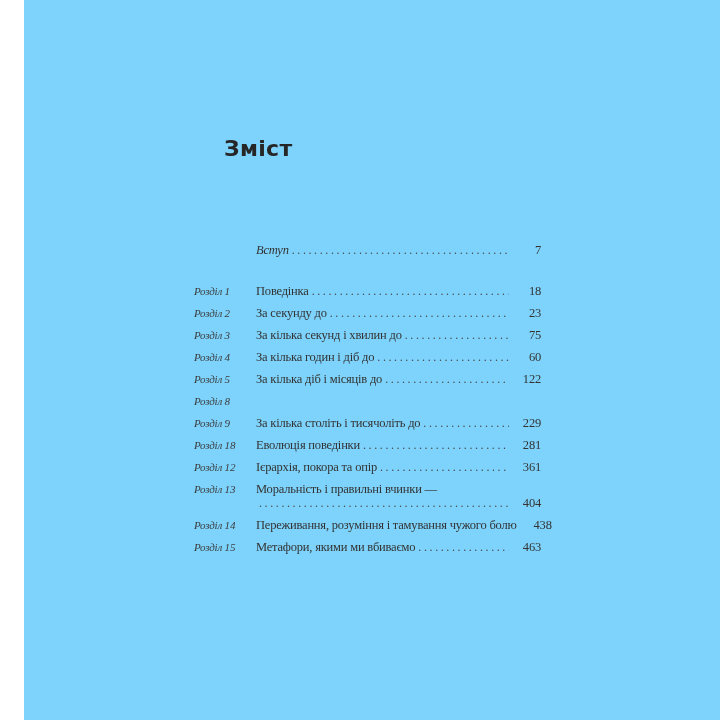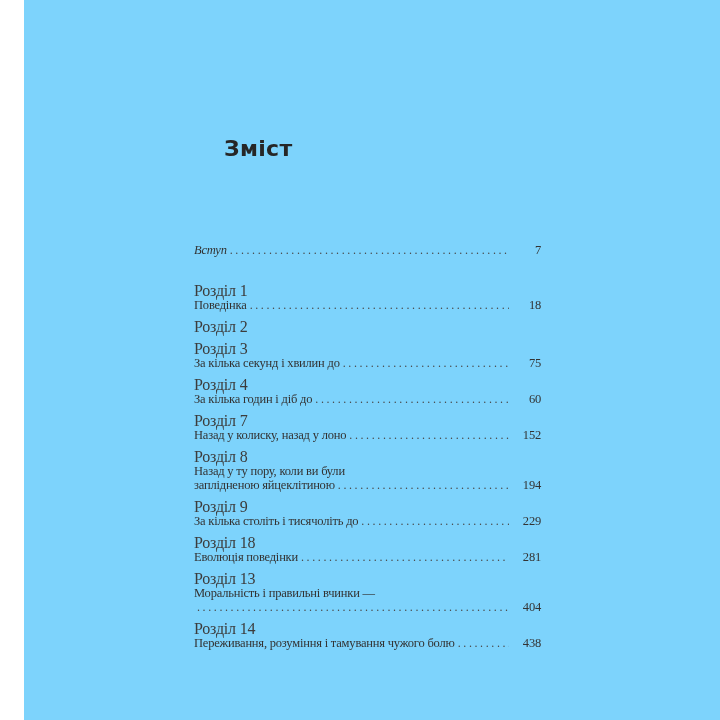"Вступ" .toc-row { flex-direction: column -> none }
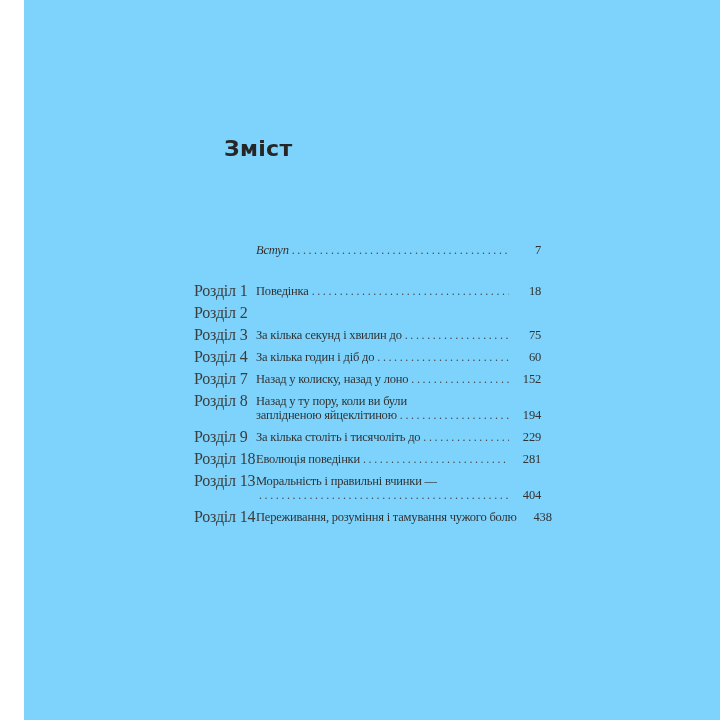"Розділ 1" .chapter-label { font-size: 16px -> 11px; font-style: none -> italic }
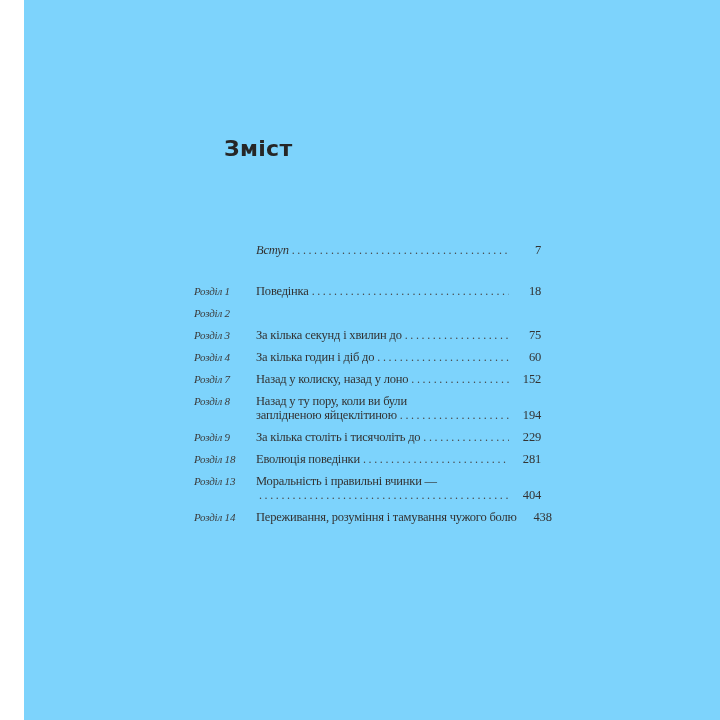"За секунду до" span.entry-lines { html: none -> <span> <span> <span>За секунду до</span> <span></span> <span>23</span> </span> </span> }
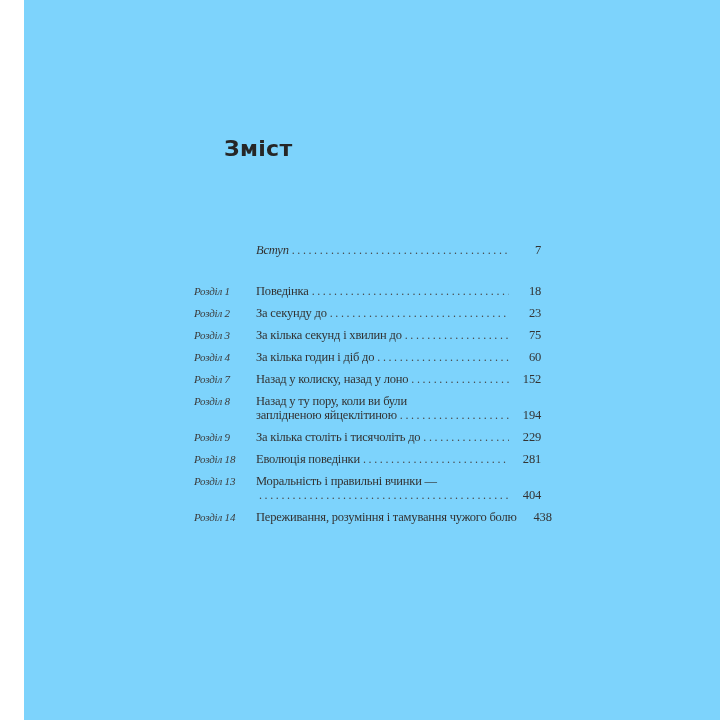"Розділ 5" div.toc-row { html: none -> <div> <span>Розділ 5</span> <span> <span> <span>За кілька діб і місяців до</span> <span></span> <span>122</span> </span> </span> </div> }
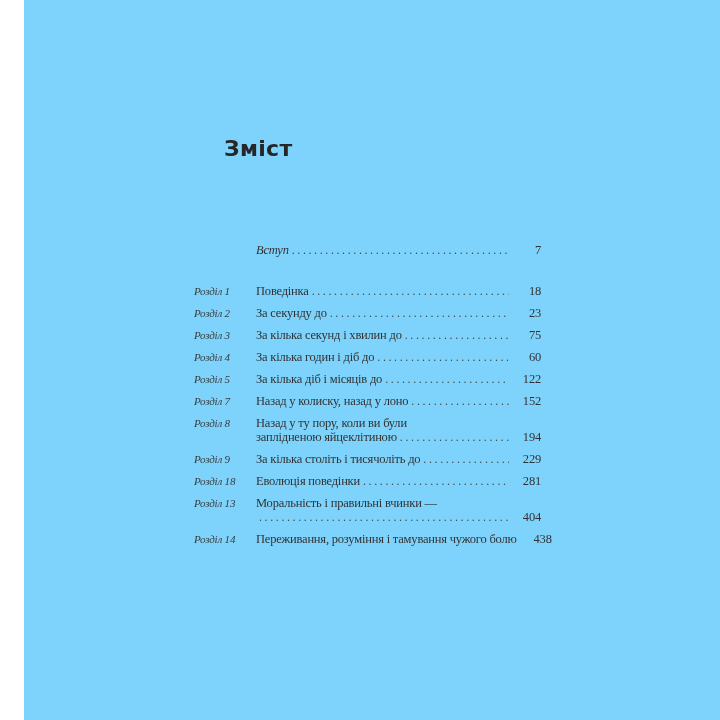"Розділ 7" div.toc-row { html: <div> <span>Розділ 7</span> <span> <span> <span>Назад у колиску, назад у лоно</span> <span></span> <span>152</span> </span> </span> </div> -> none }
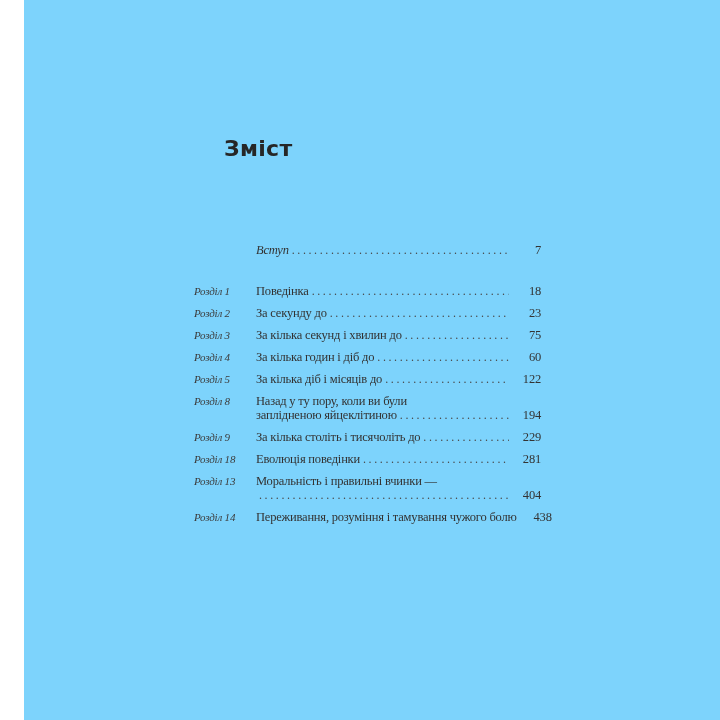"Назад у ту пору, коли" span.entry-lines { html: <span> <span> <span>Назад у ту пору, коли ви були</span> </span> <span> <span>заплідненою яйцеклітиною</span> <span></span> <span>194</span> </span> </span> -> none }
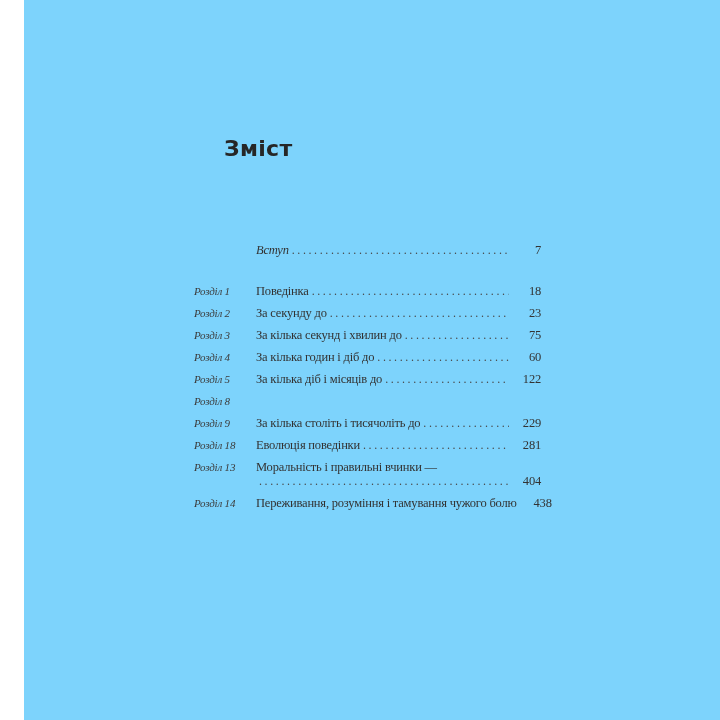"Розділ 12" div.toc-row { html: none -> <div> <span>Розділ 12</span> <span> <span> <span>Ієрархія, покора та опір</span> <span></span> <span>361</span> </span> </span> </div> }
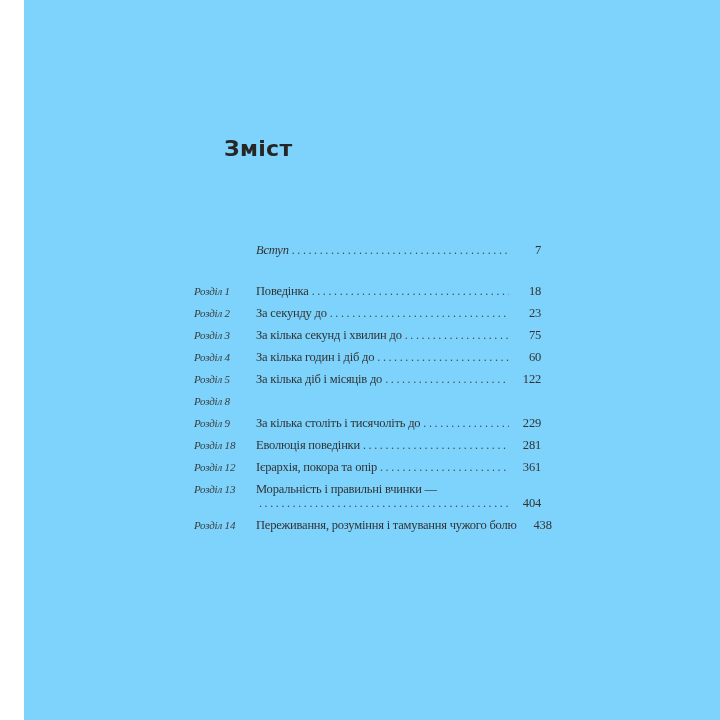"Розділ 15" div.toc-row { html: none -> <div> <span>Розділ 15</span> <span> <span> <span>Метафори, якими ми вбиваємо</span> <span></span> <span>463</span> </span> </span> </div> }
